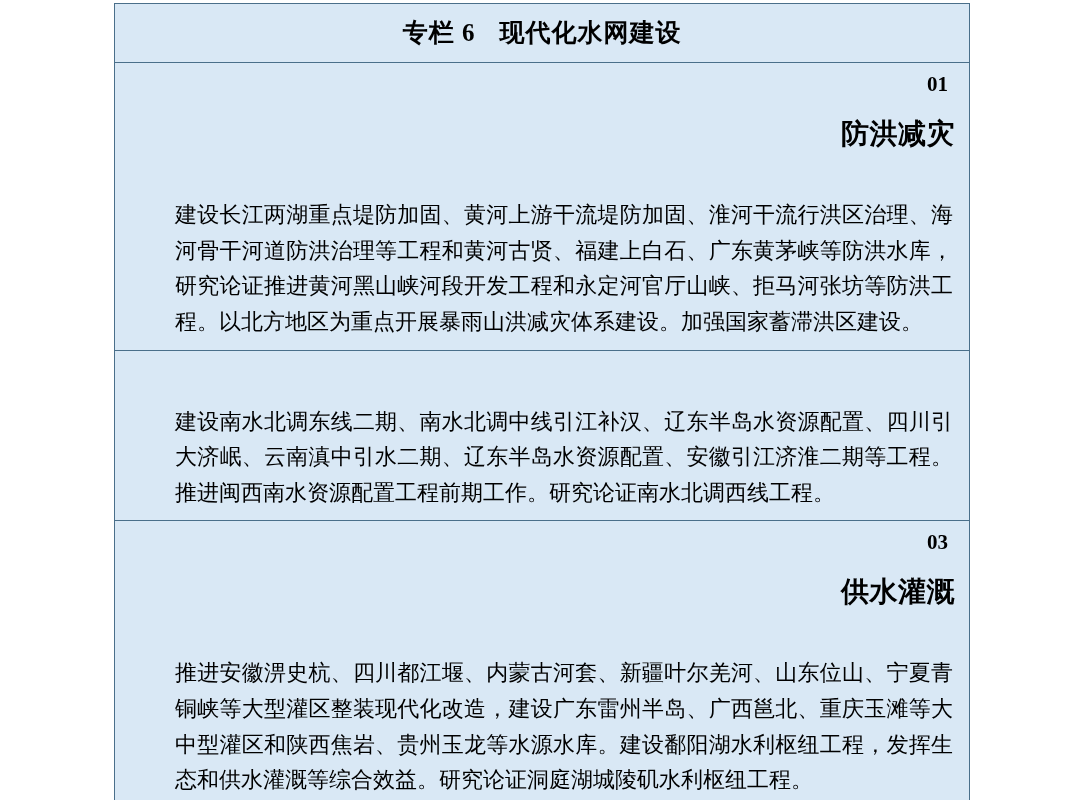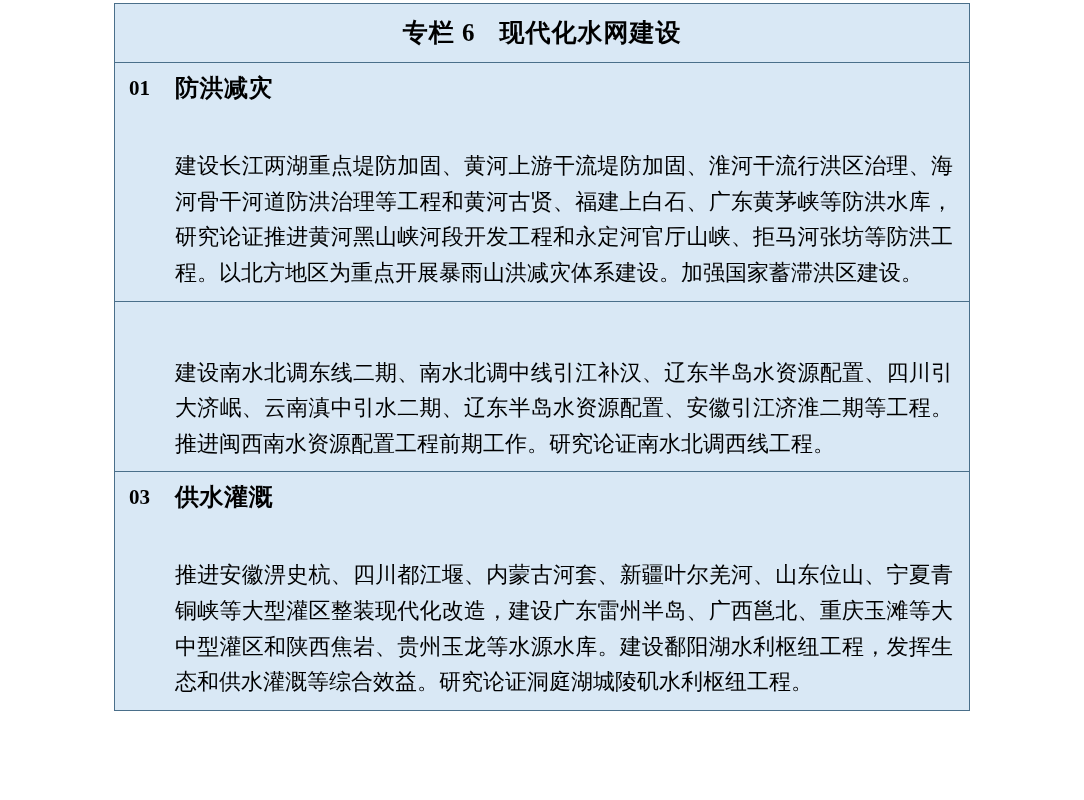"01" .entry-head { align-items: center -> flex-end; flex-direction: none -> column }
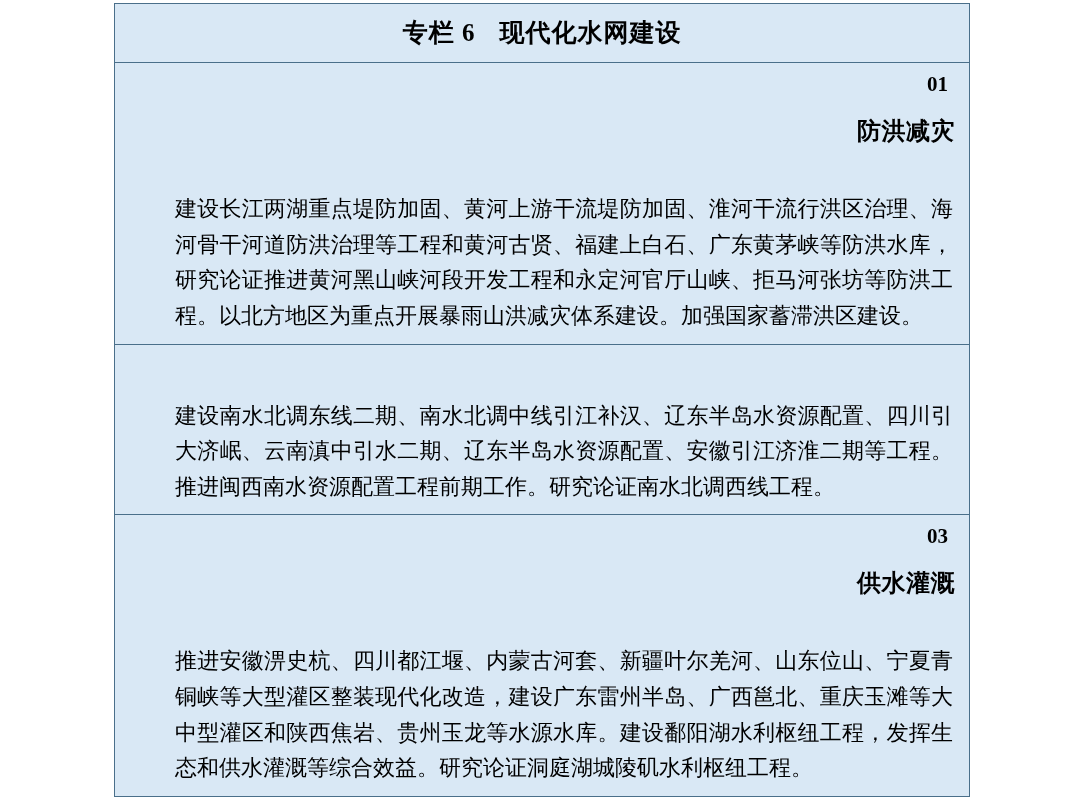"防洪减灾" .entry-name { font-size: 24px -> 28px }
